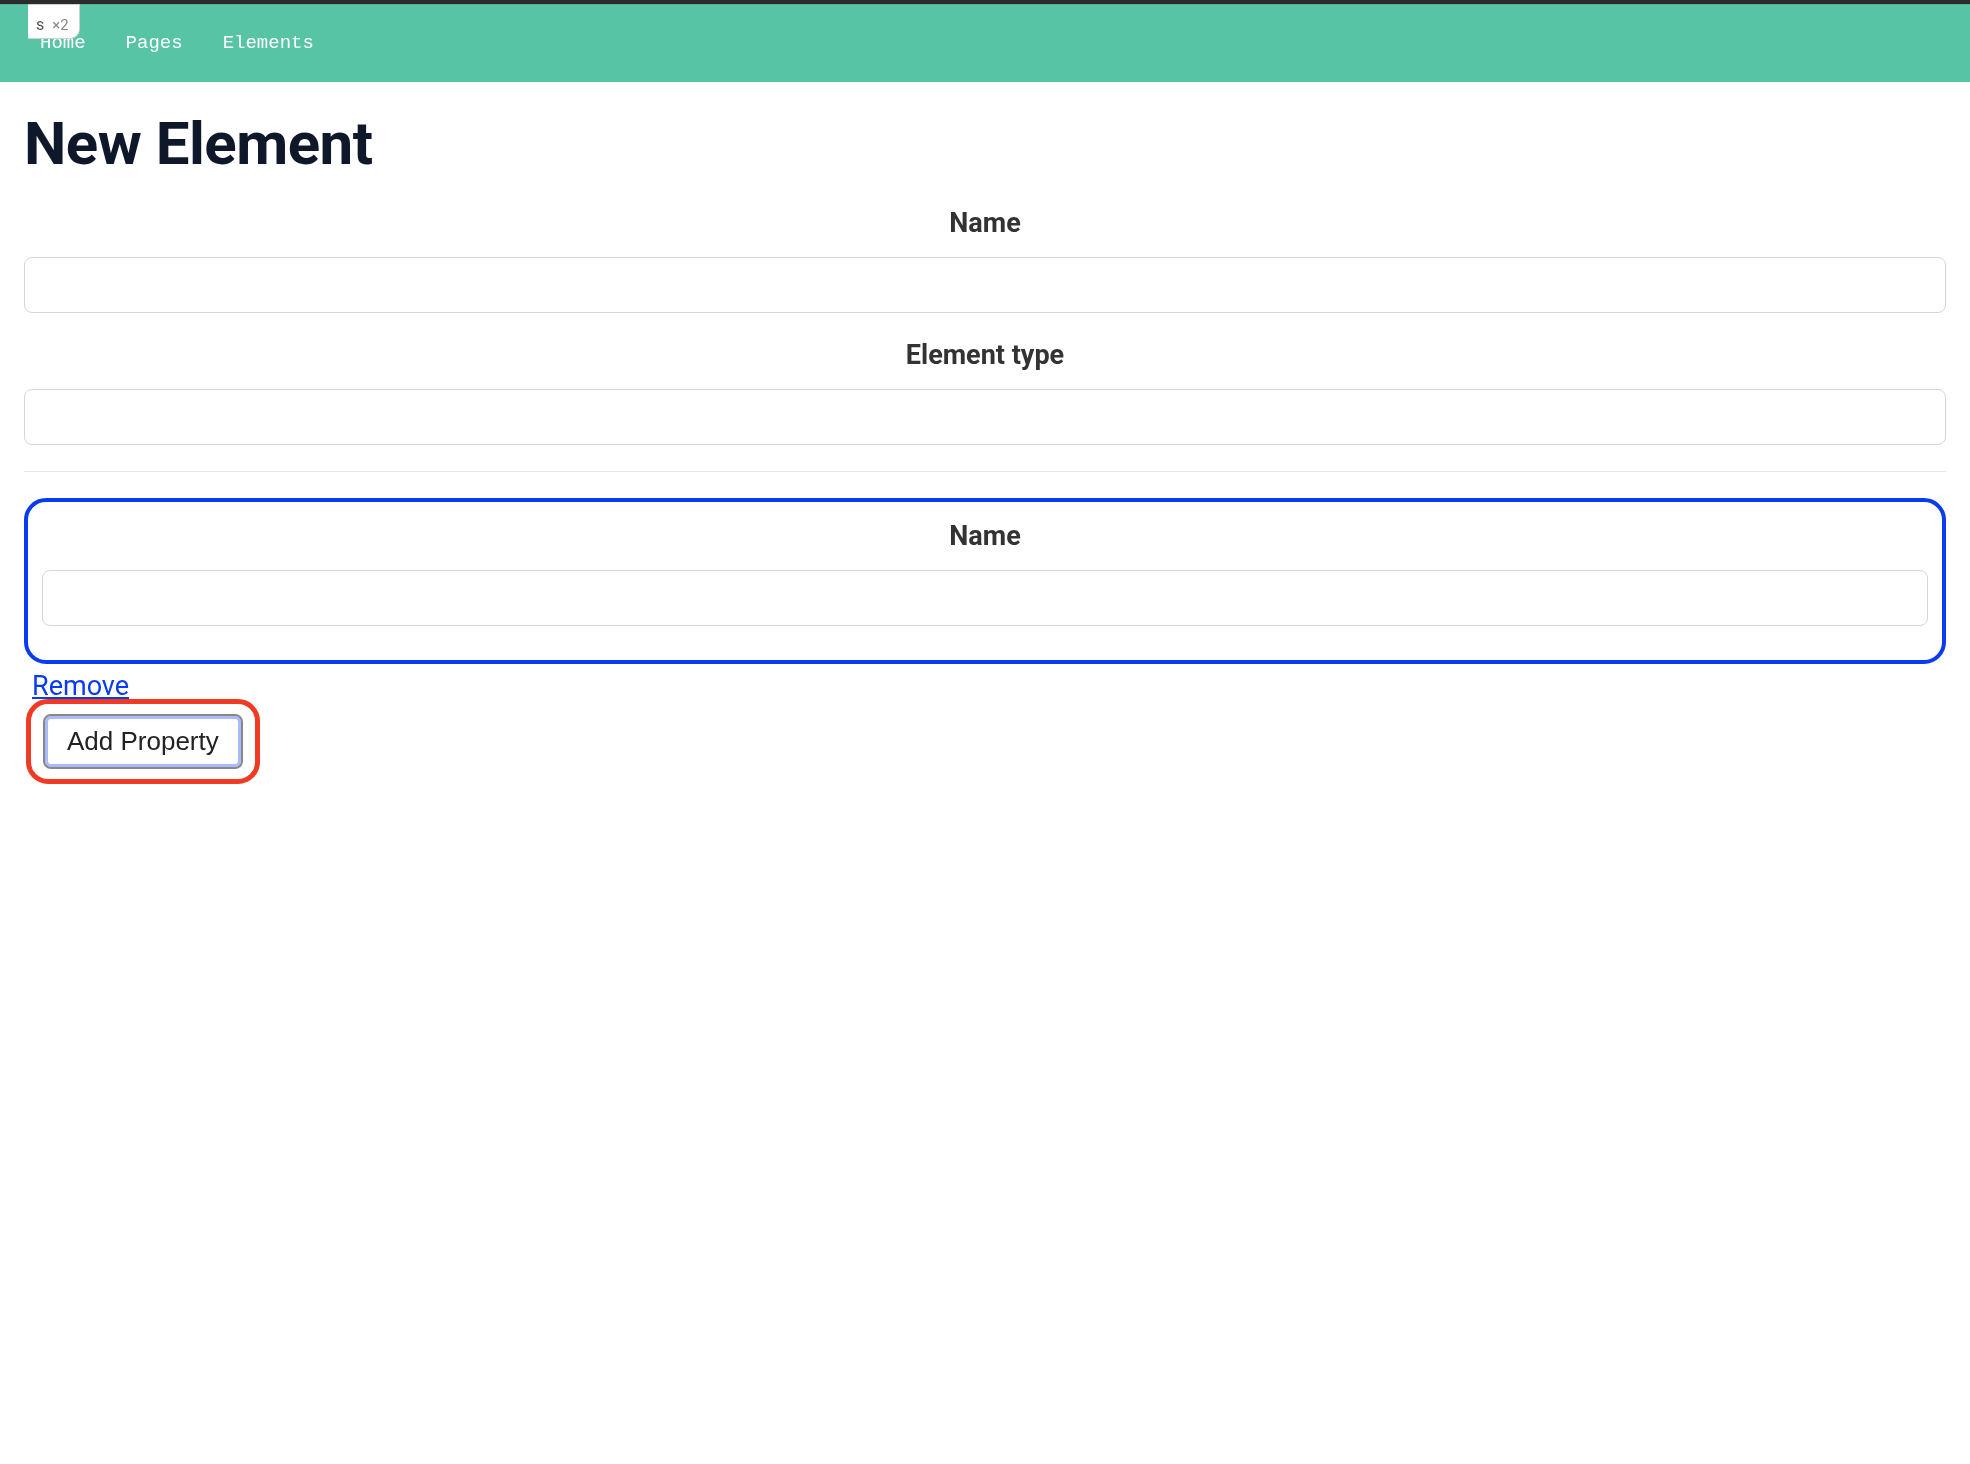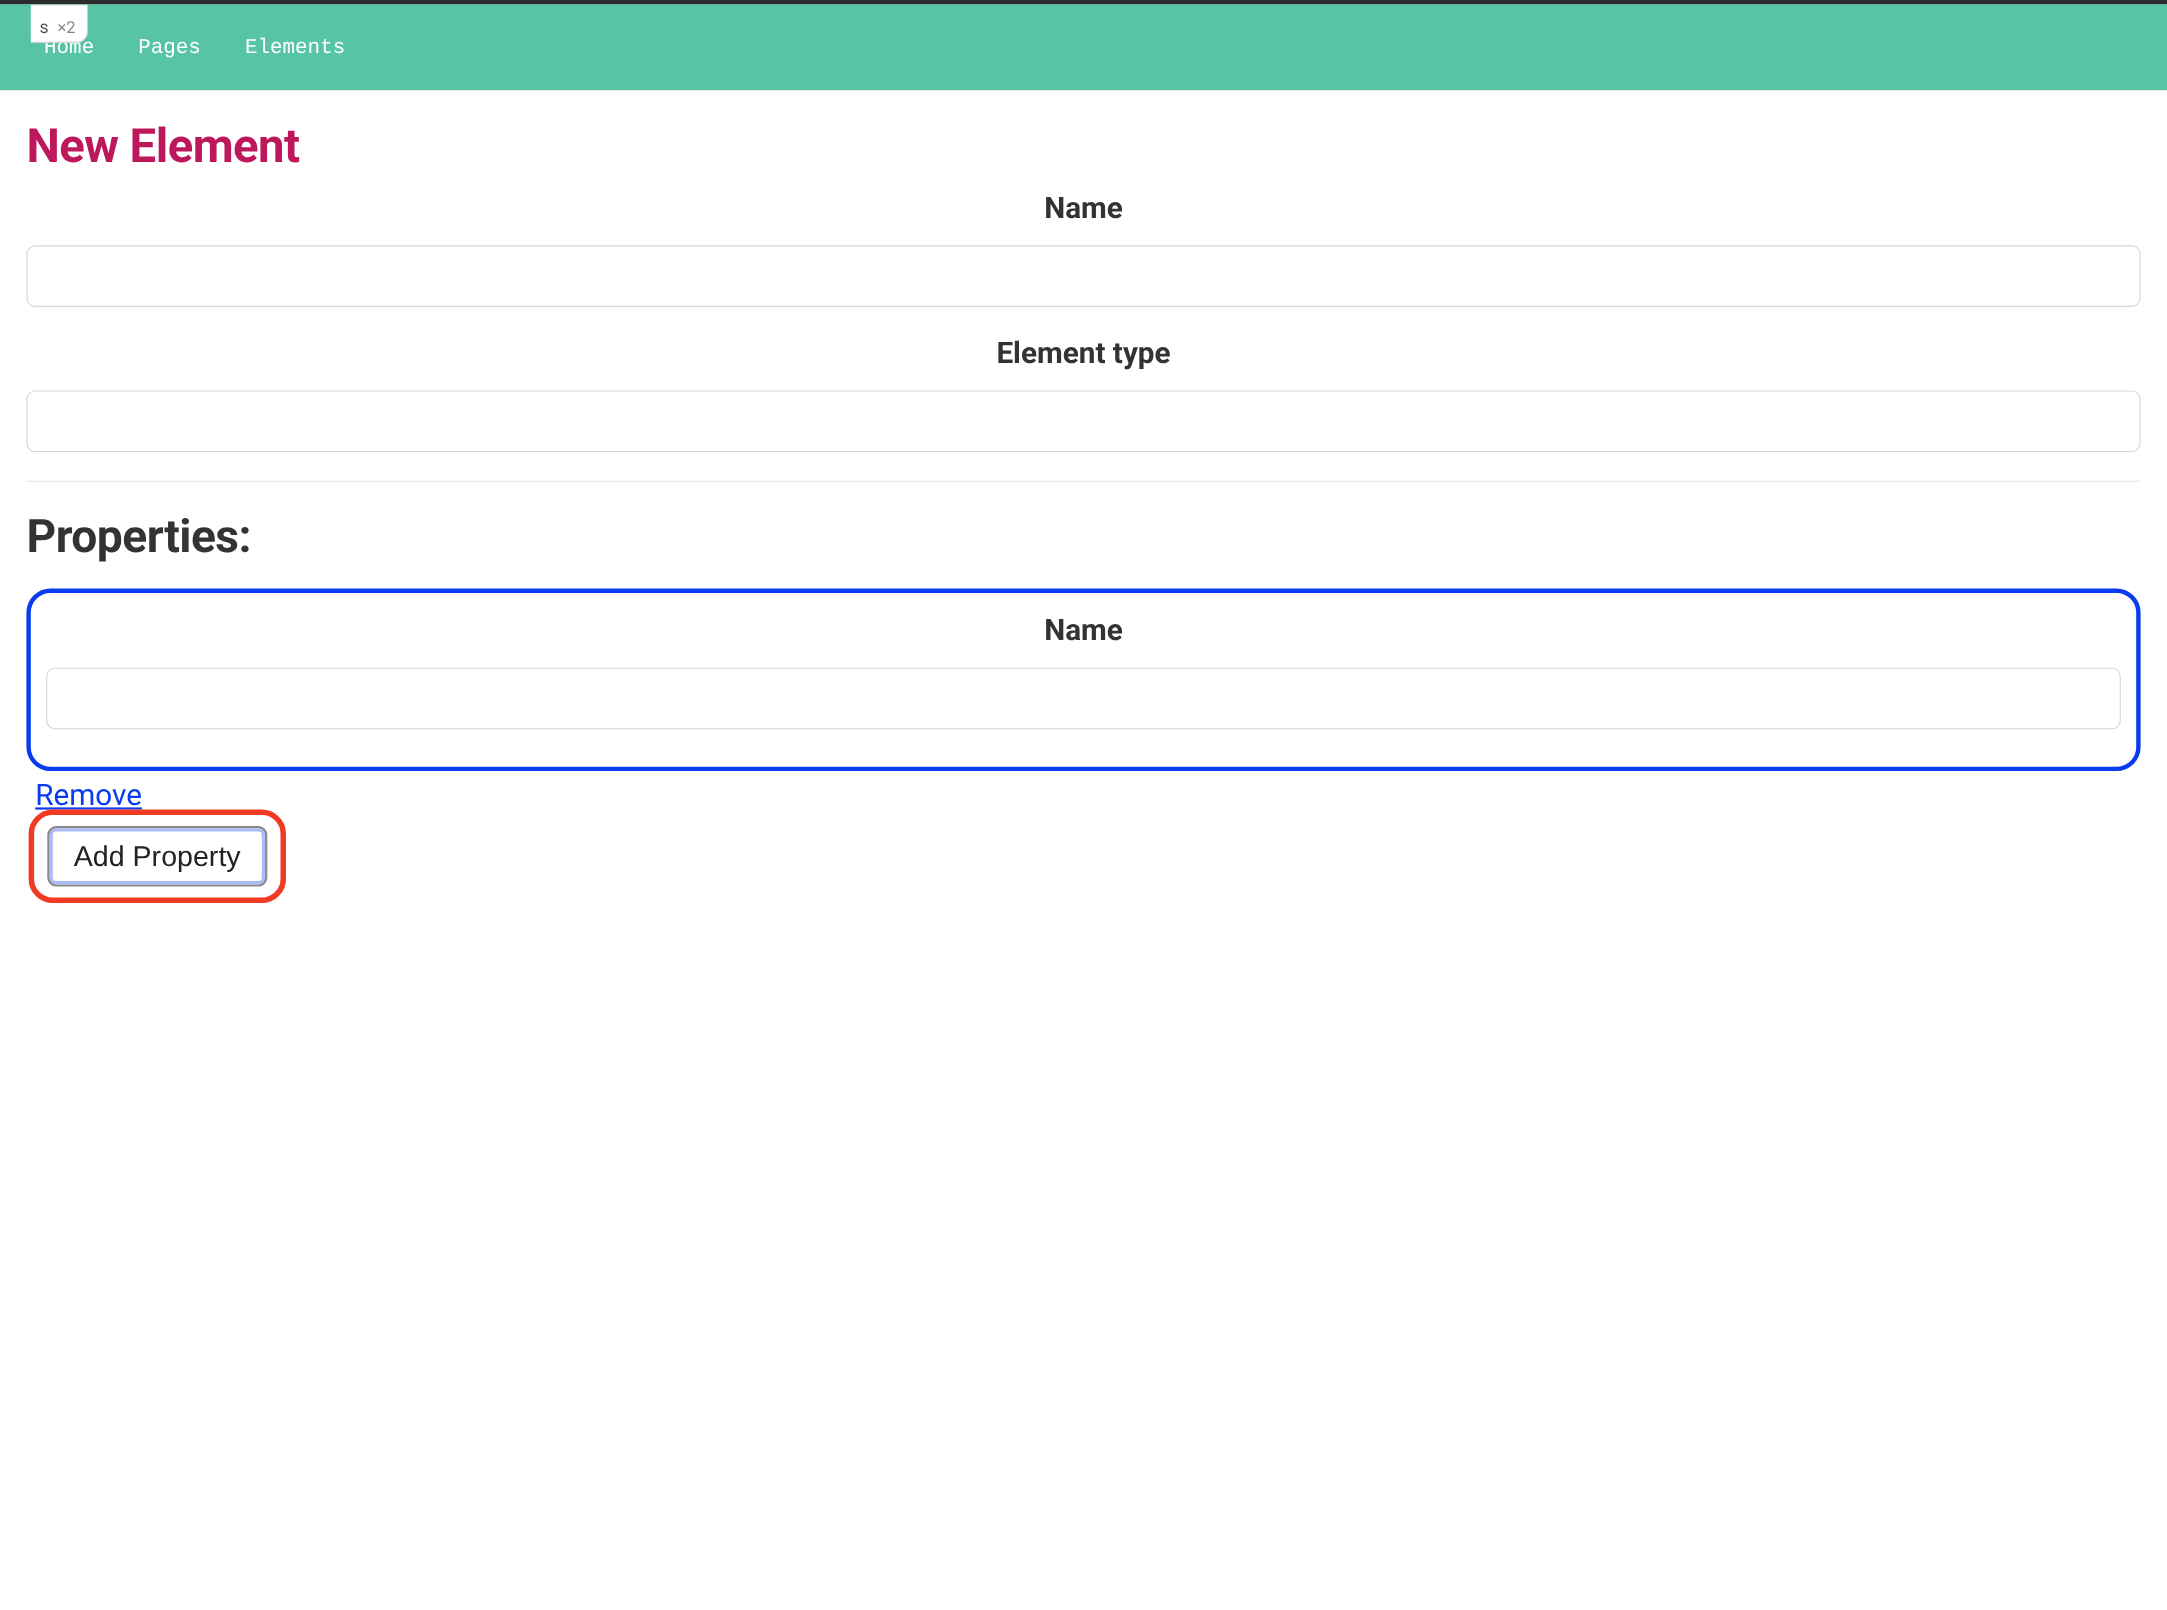"New Element" h1.page-title { color: #be185d -> #0f172a; font-size: 43px -> 60px; margin-bottom: 15px -> 28px }
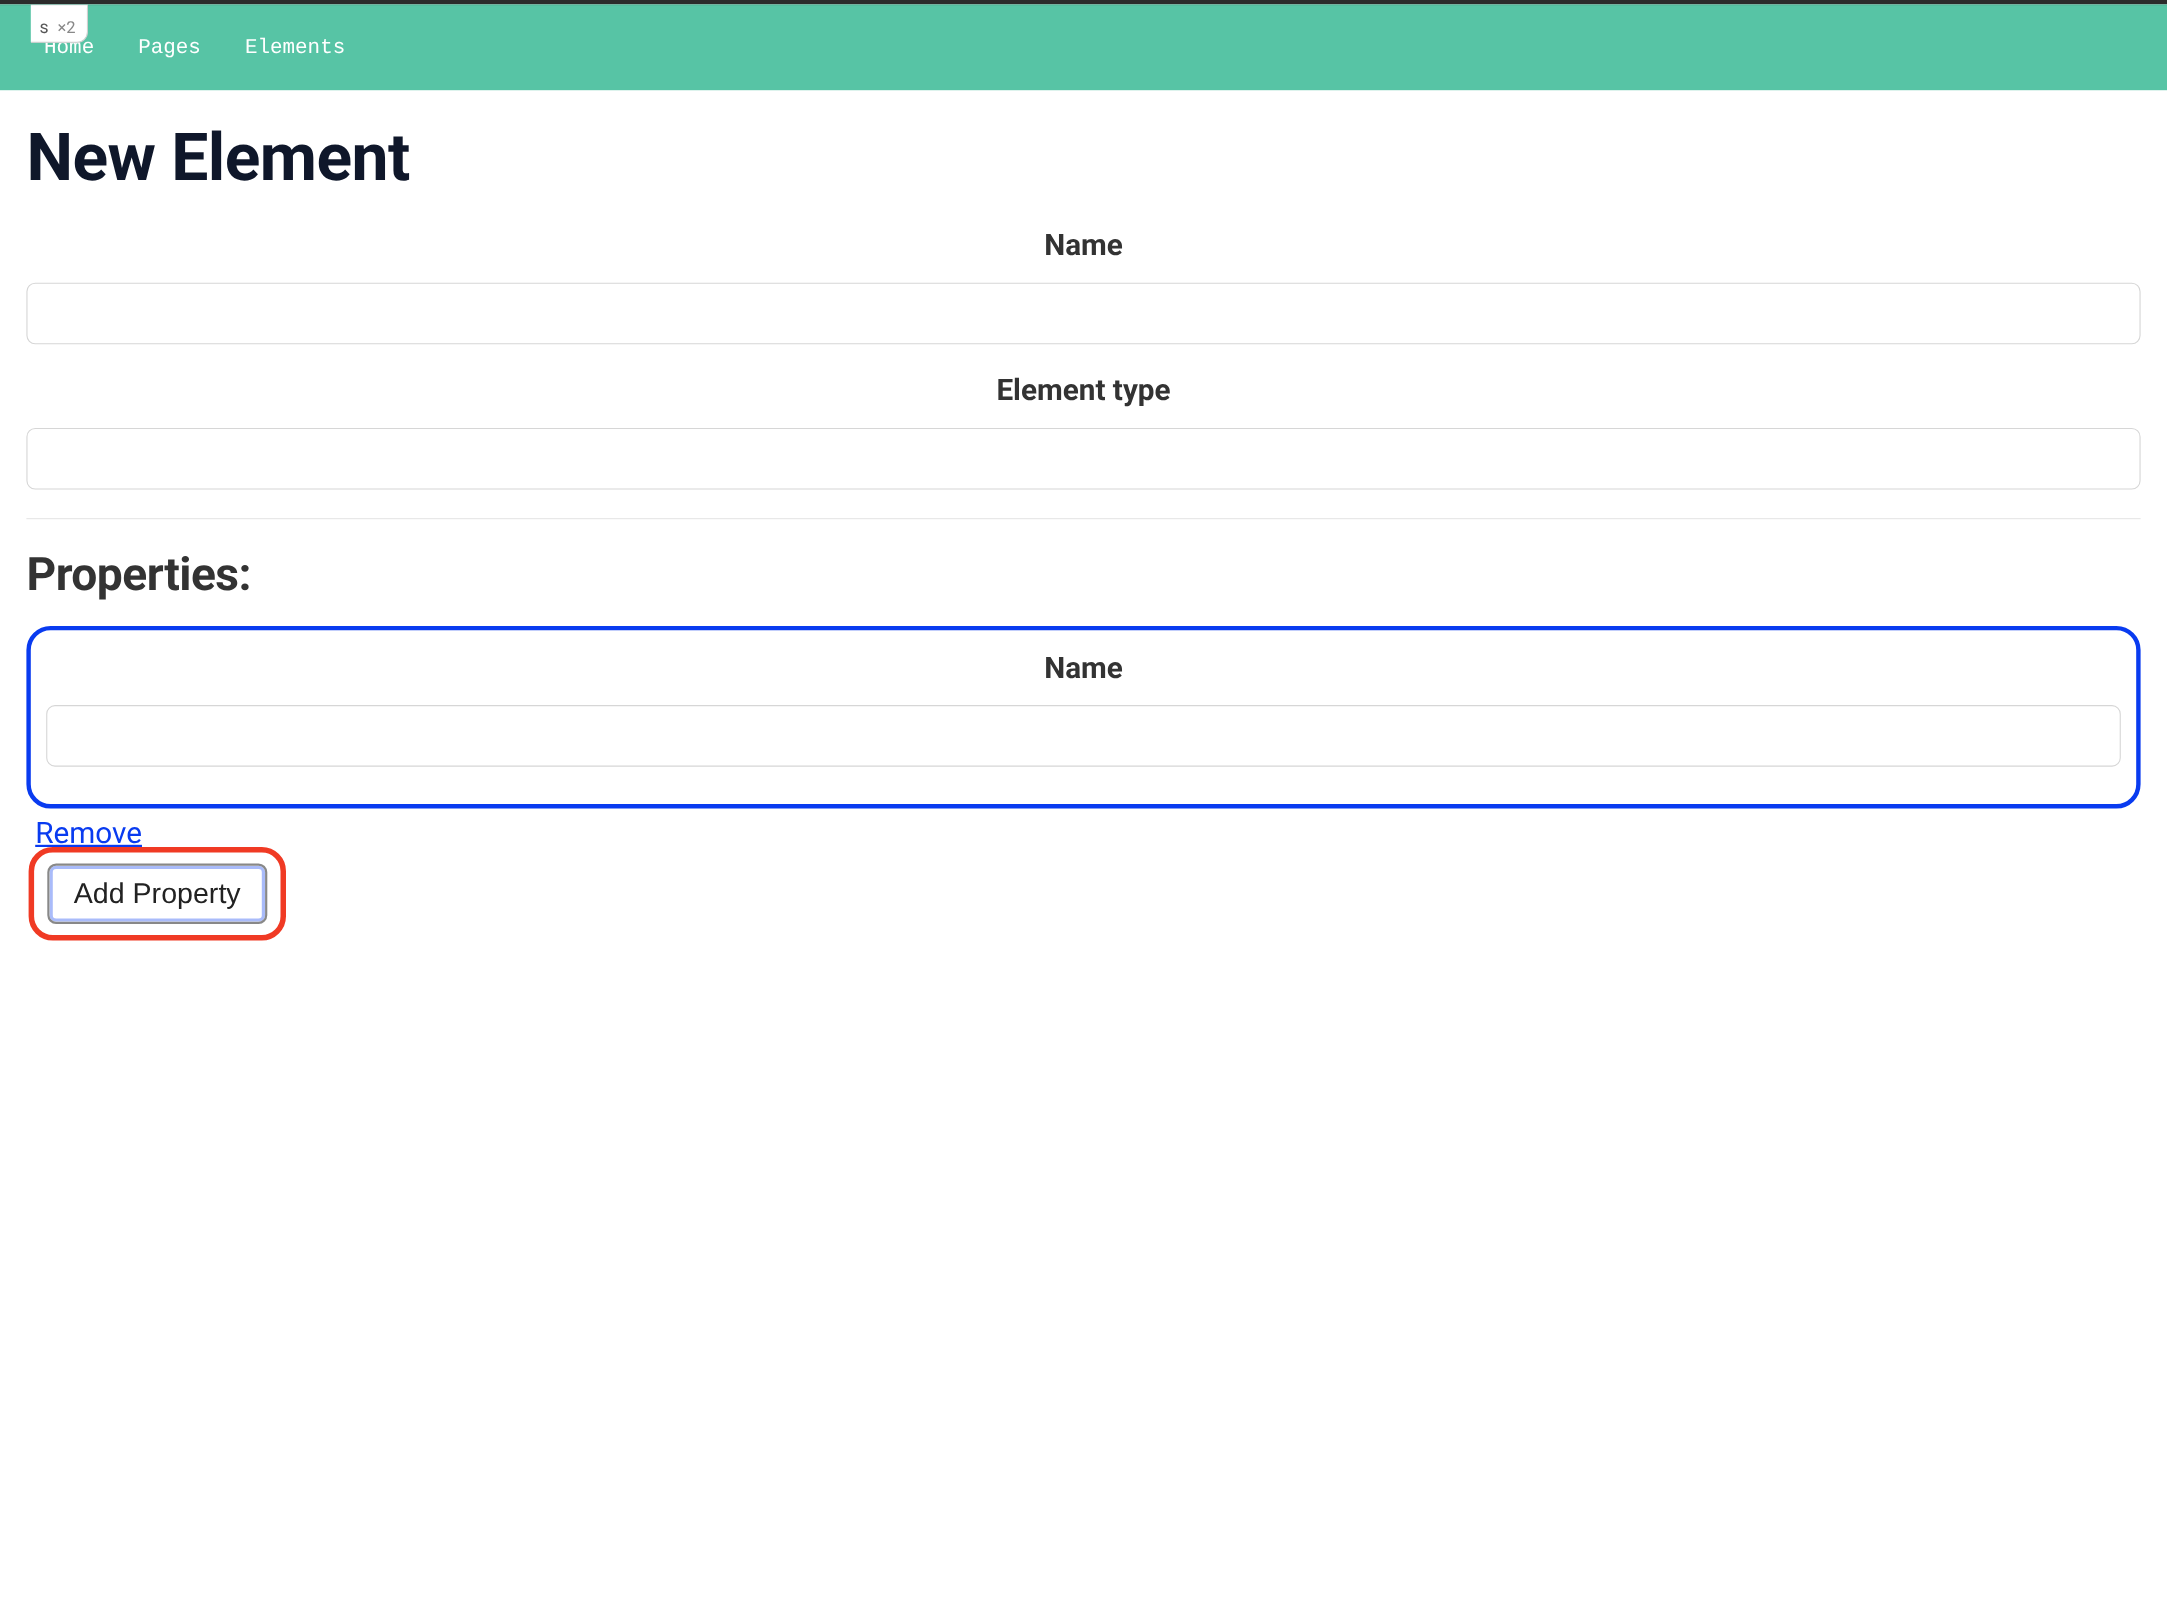"Properties:" h2.section-title { html: <h2>Properties:</h2> -> none }
